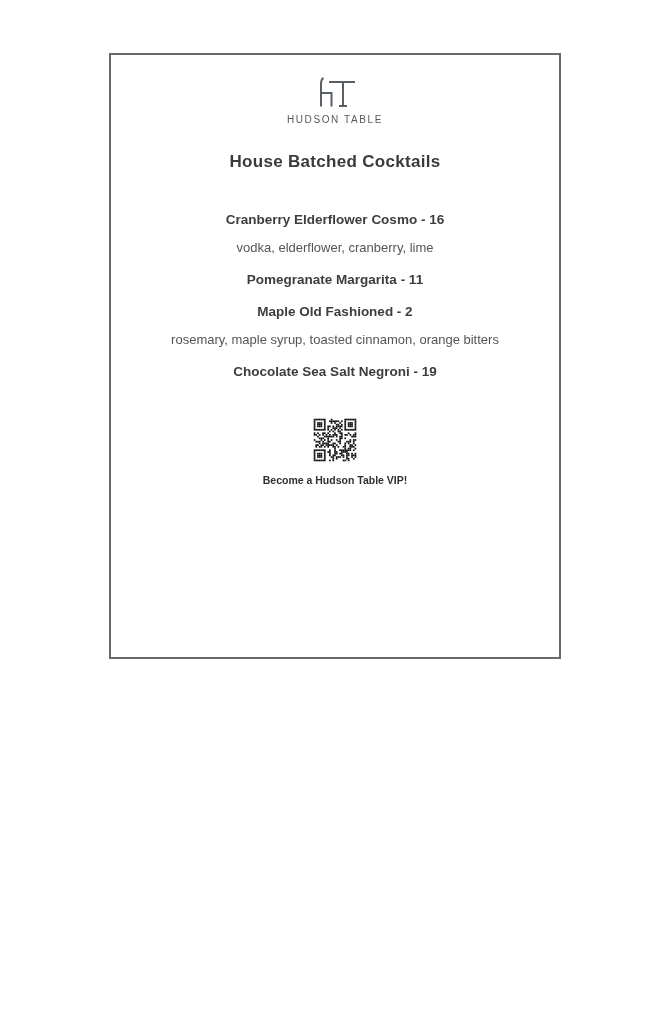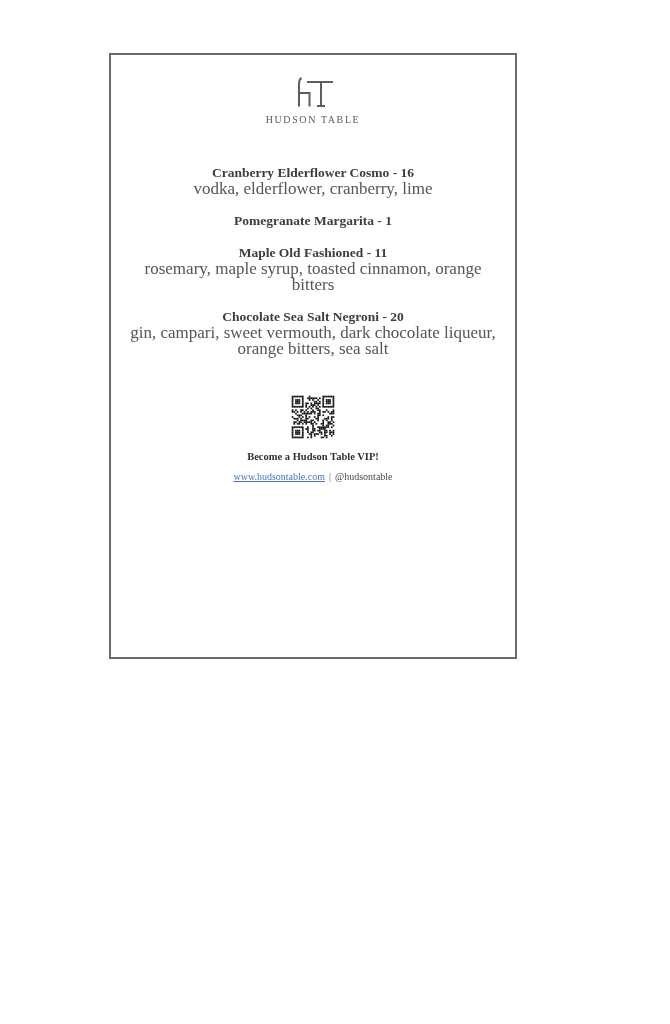"HUDSON TABLE" .menu-card { font-family: Liberation Serif, serif -> none; width: 408px -> 452px }
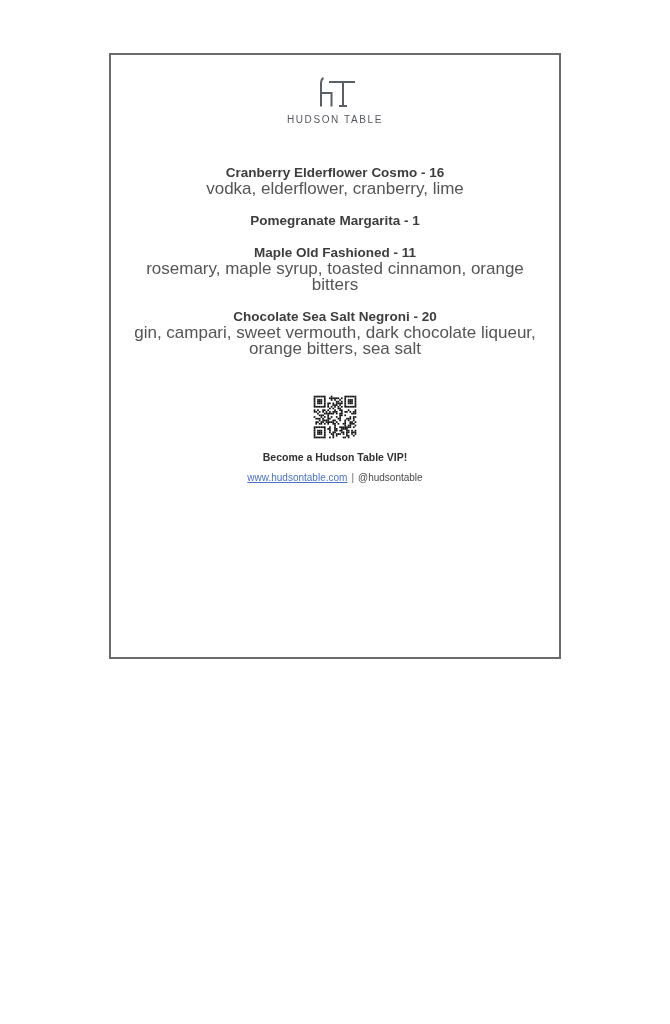"House Batched Cocktails" div.menu-title { html: none -> <div>House Batched Cocktails</div> }
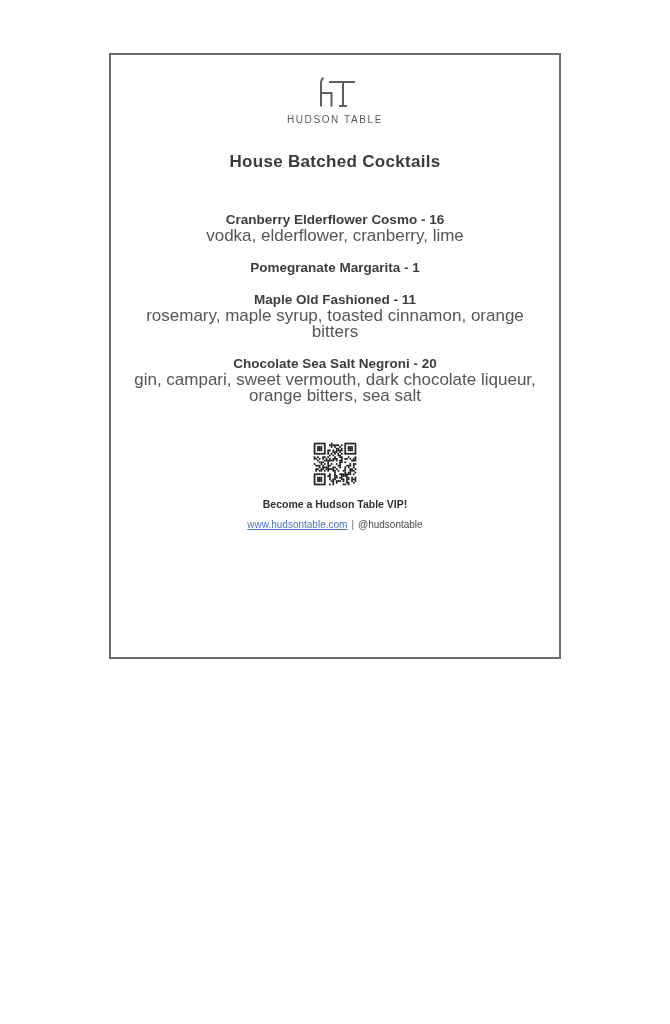"vodka, elderflower, cranberry, lime" .item-desc { font-size: 17px -> 13px; margin: 0 auto -> 12px auto }
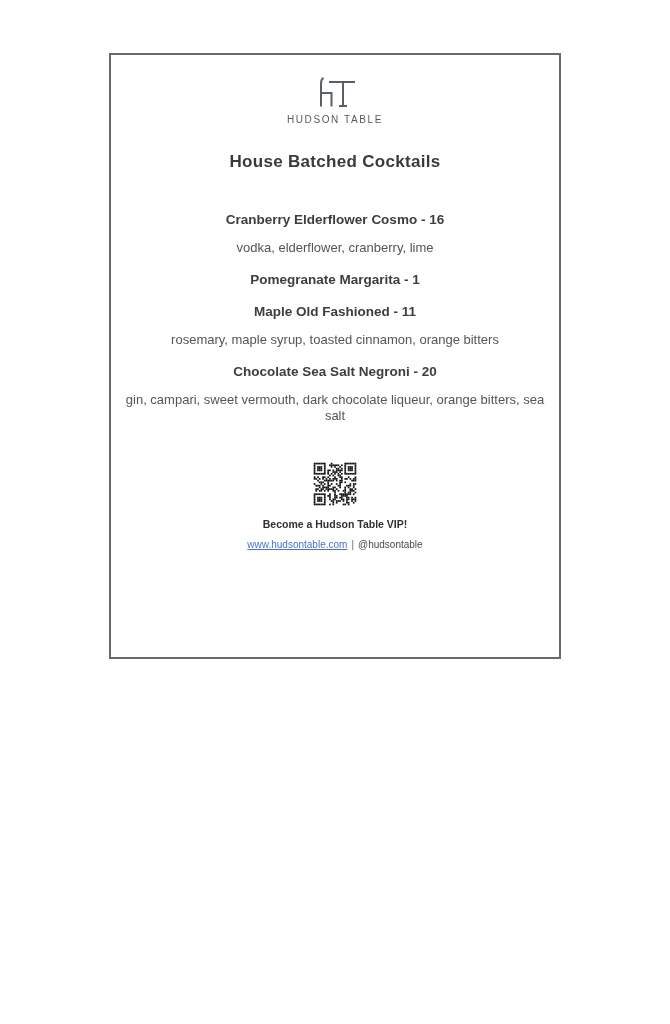"Pomegranate Margarita - 1" div.item-name { text: 1 -> 11 }
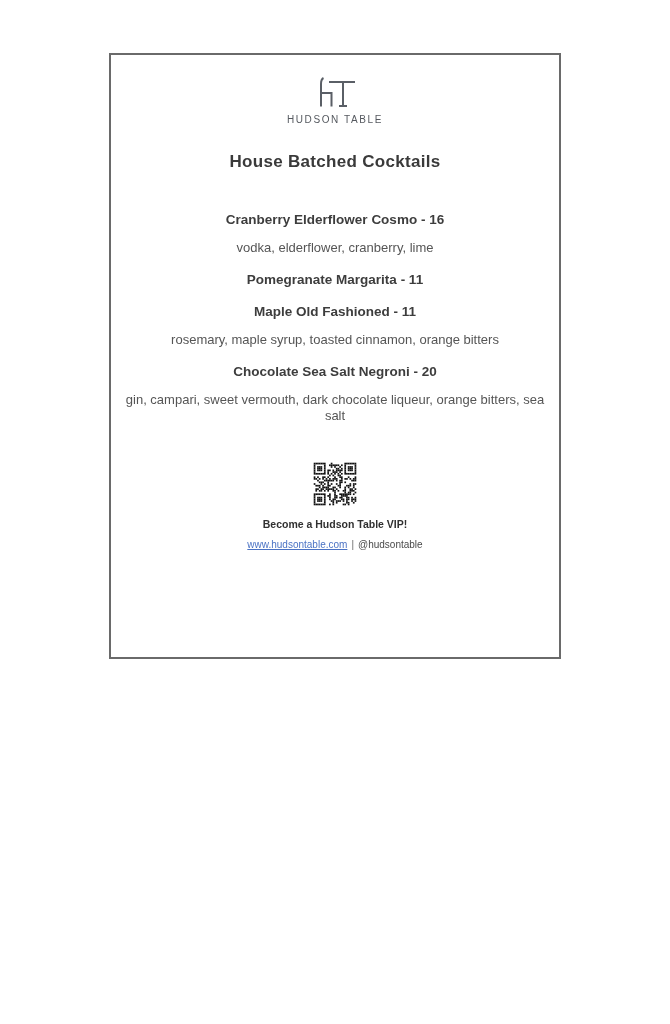"Maple Old Fashioned - 11" div.item-name { text: 11 -> 2 }
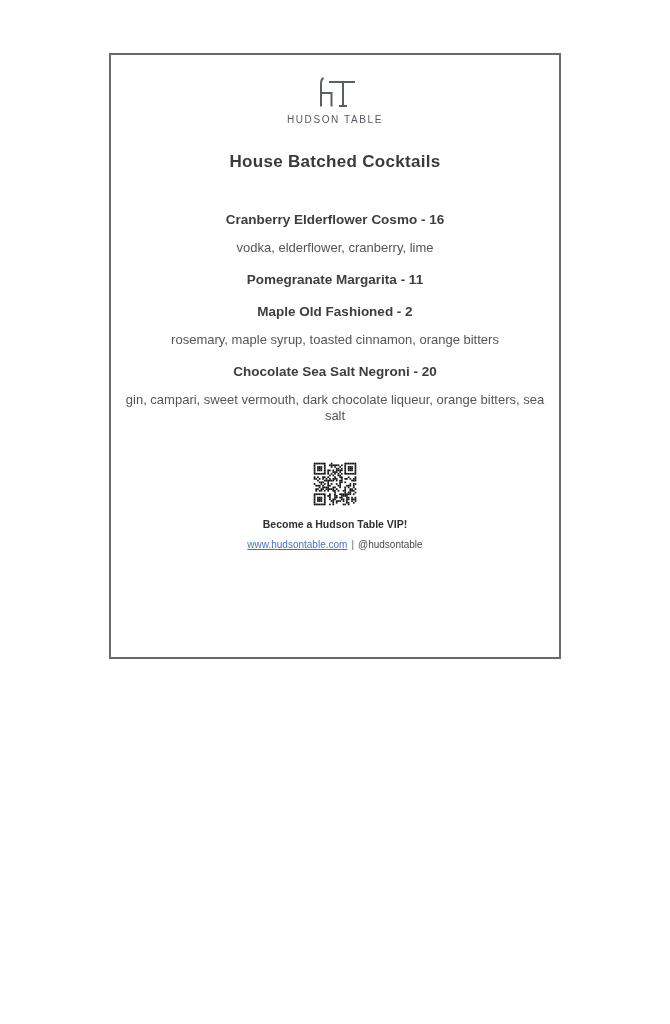"Chocolate Sea Salt Negroni -" div.item-name { text: 20 -> 19 }
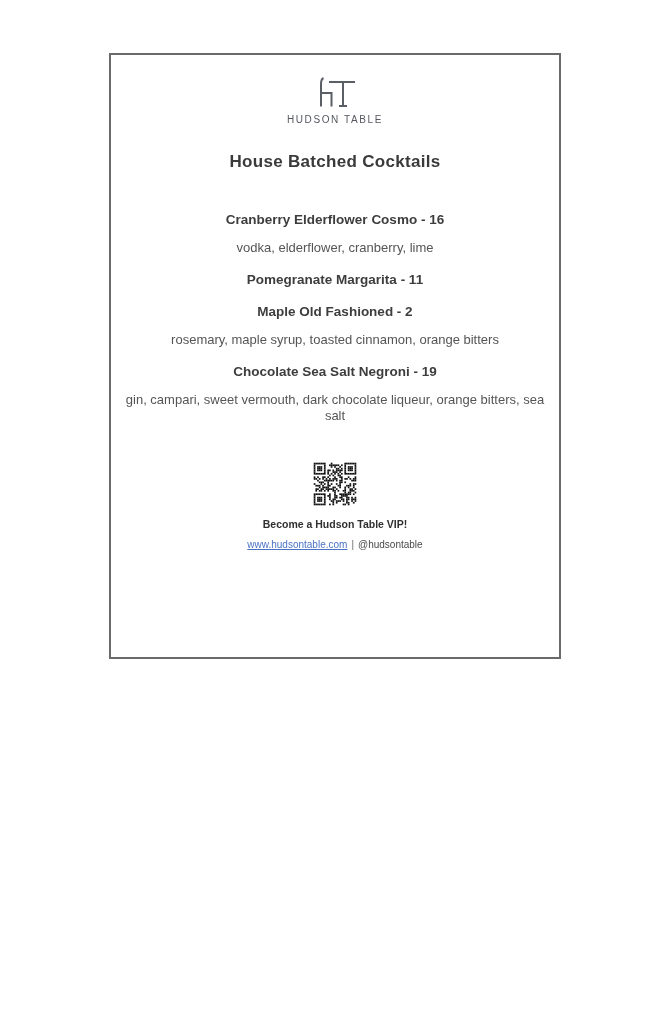"gin, campari, sweet vermouth, dark" div.item-desc { html: <div>gin, campari, sweet vermouth, dark chocolate liqueur, orange bitters, sea salt</div> -> none }
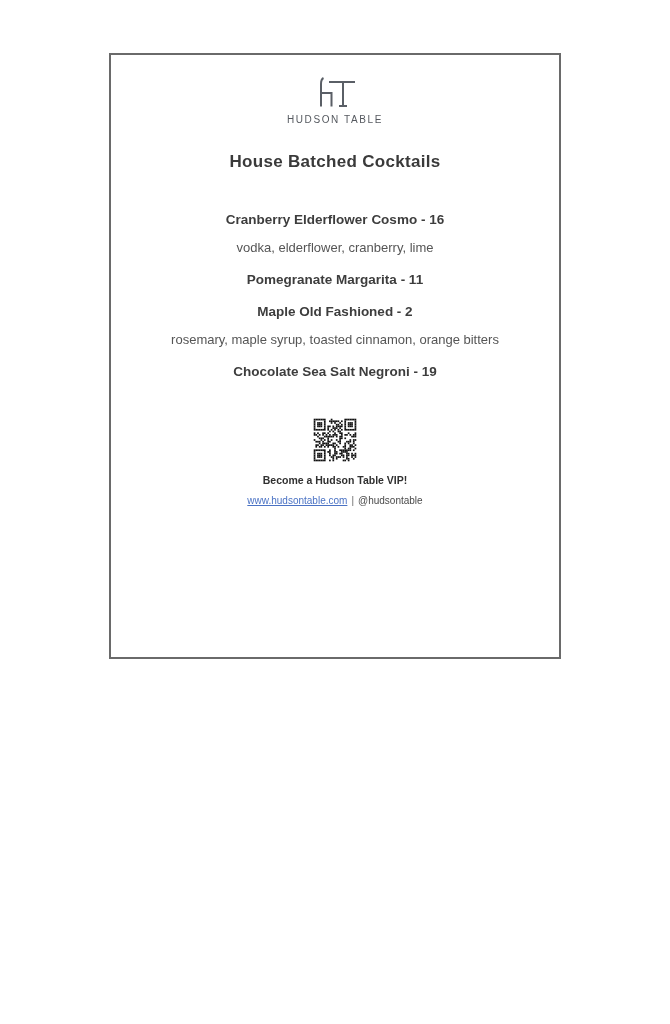"www.hudsontable.com | @hudsontable" div.links-row { html: <div> <a>www.hudsontable.com</a><span>|</span><span>@hudsontable</span> </div> -> none }
